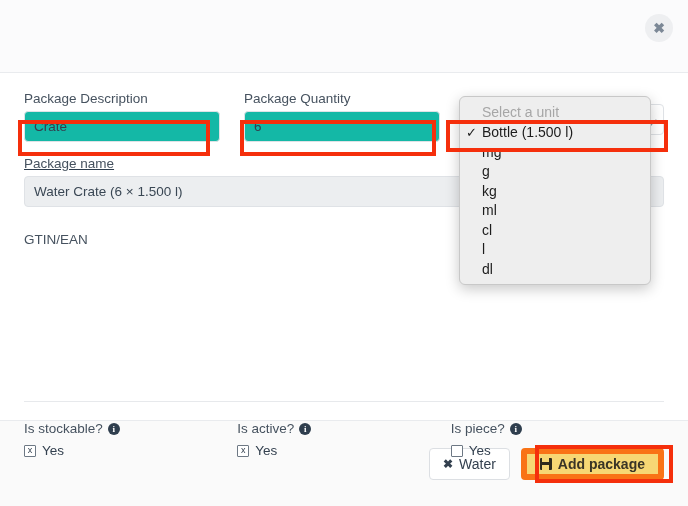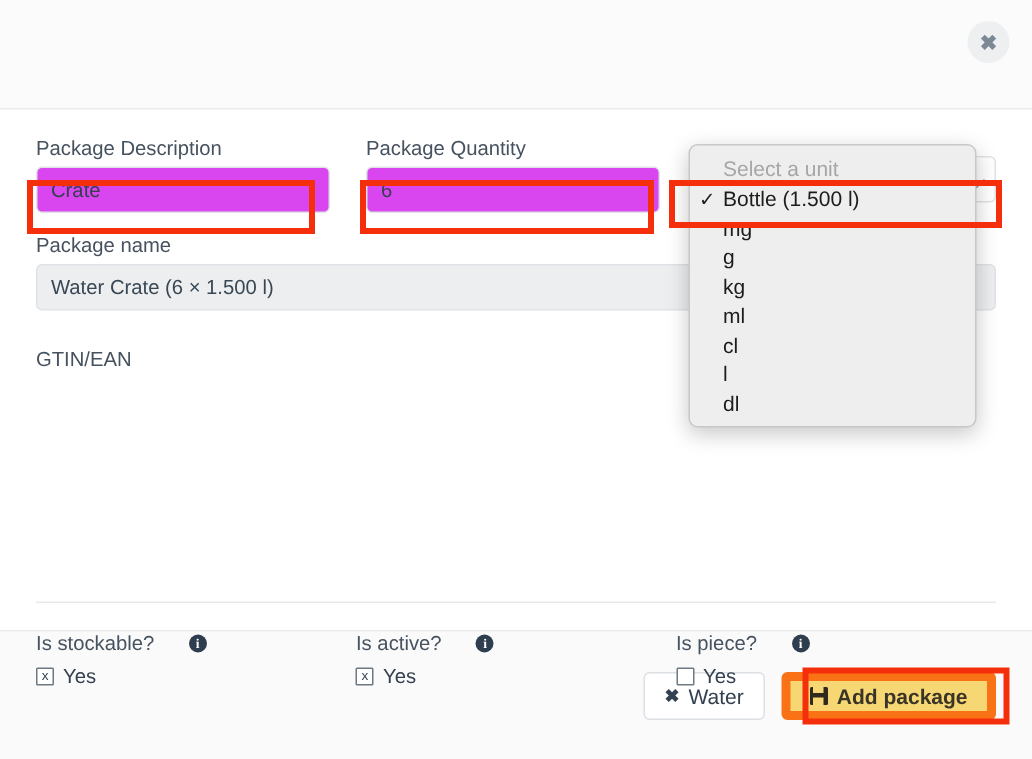"Crate" .input-box { background: #d946ef -> #14b8a6 }
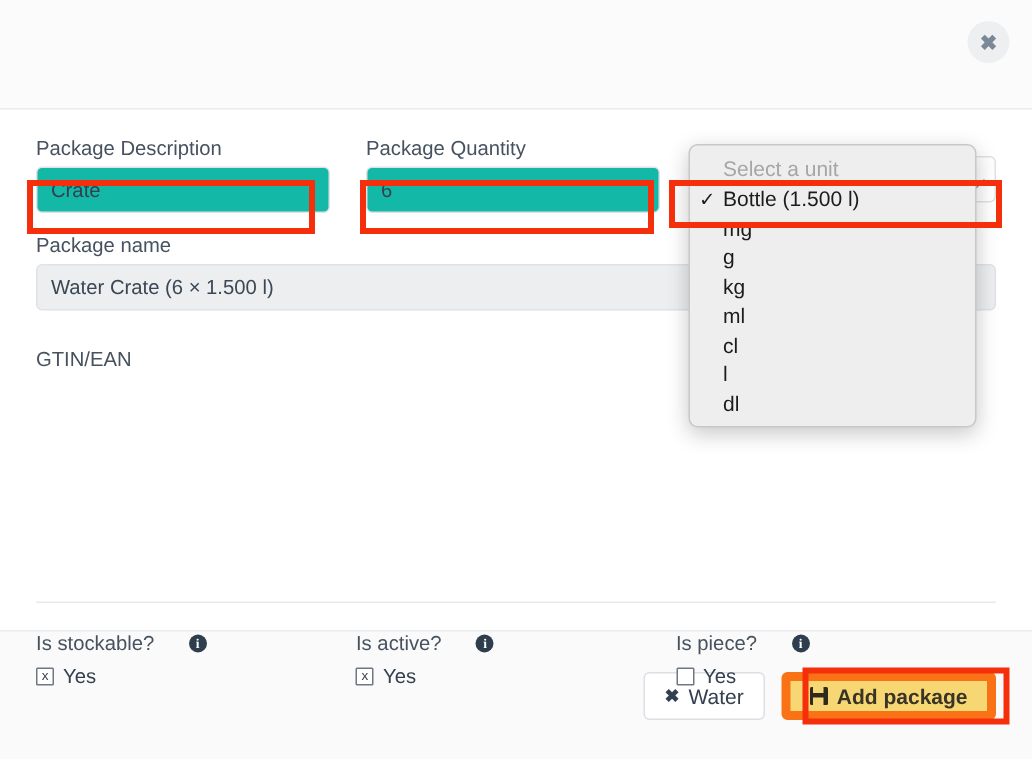"Package name" .row-mid { text-decoration: none -> underline }
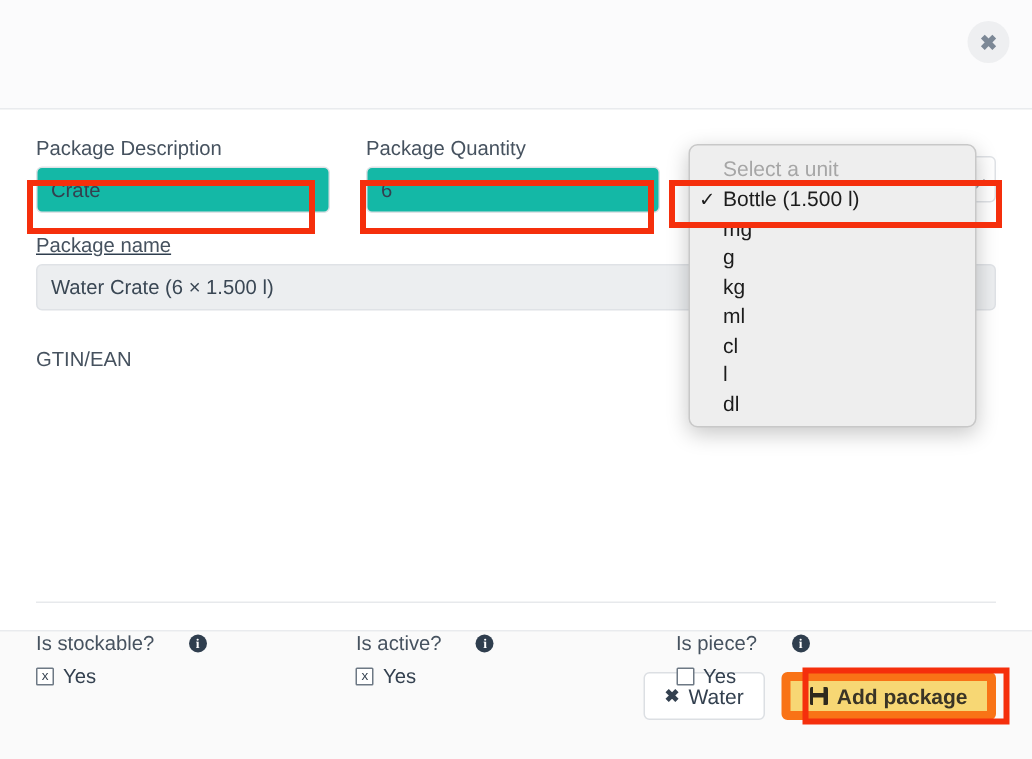"Is stockable?" .check-head { gap: 23px -> 5px }
